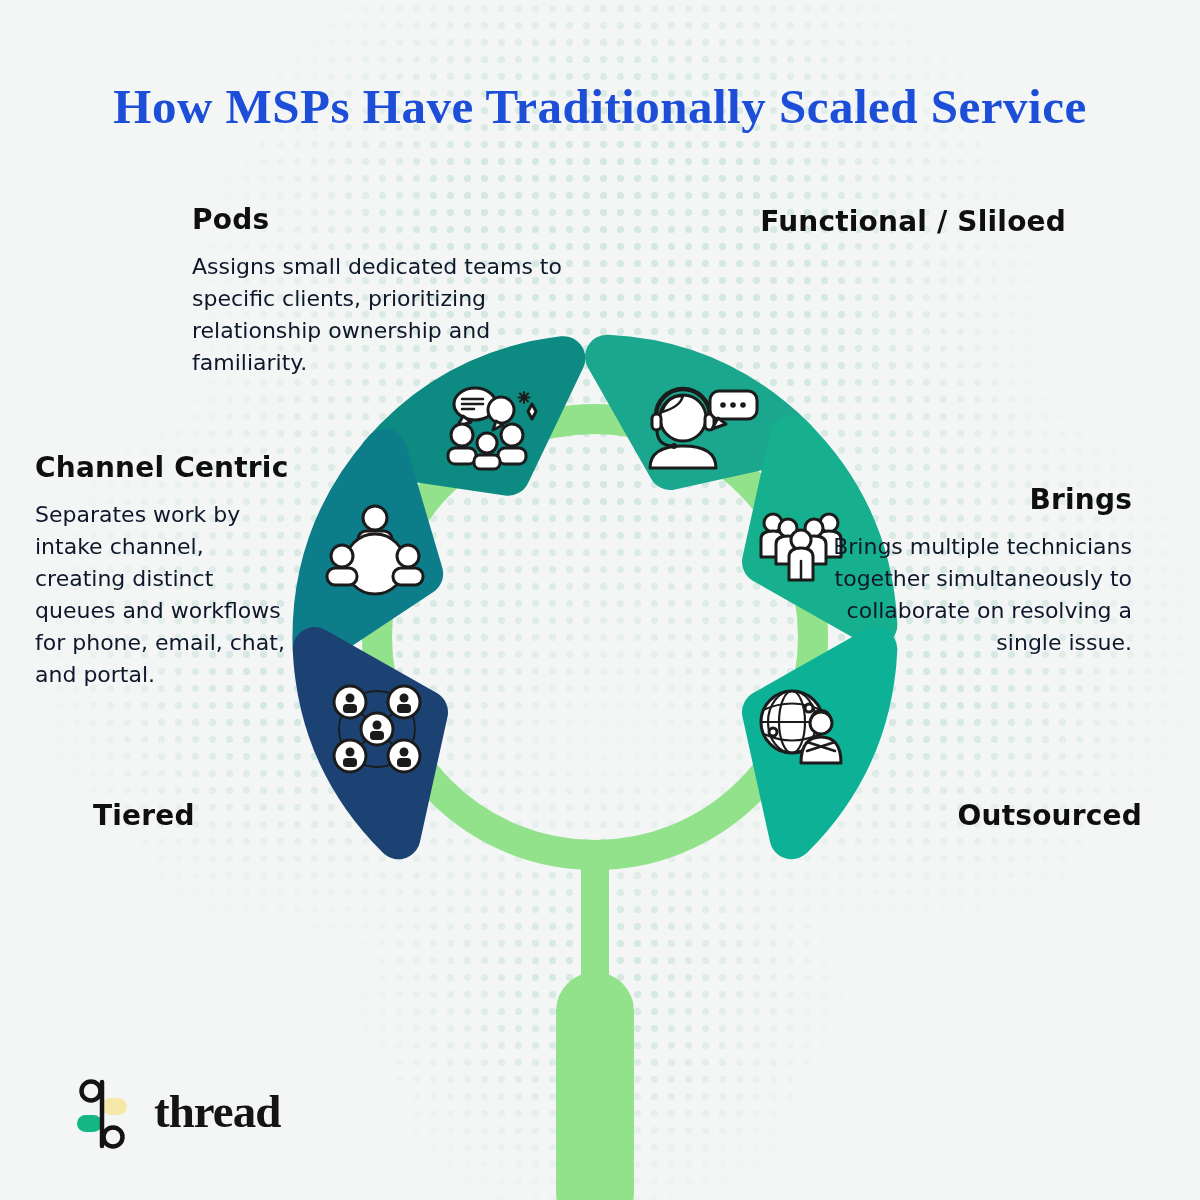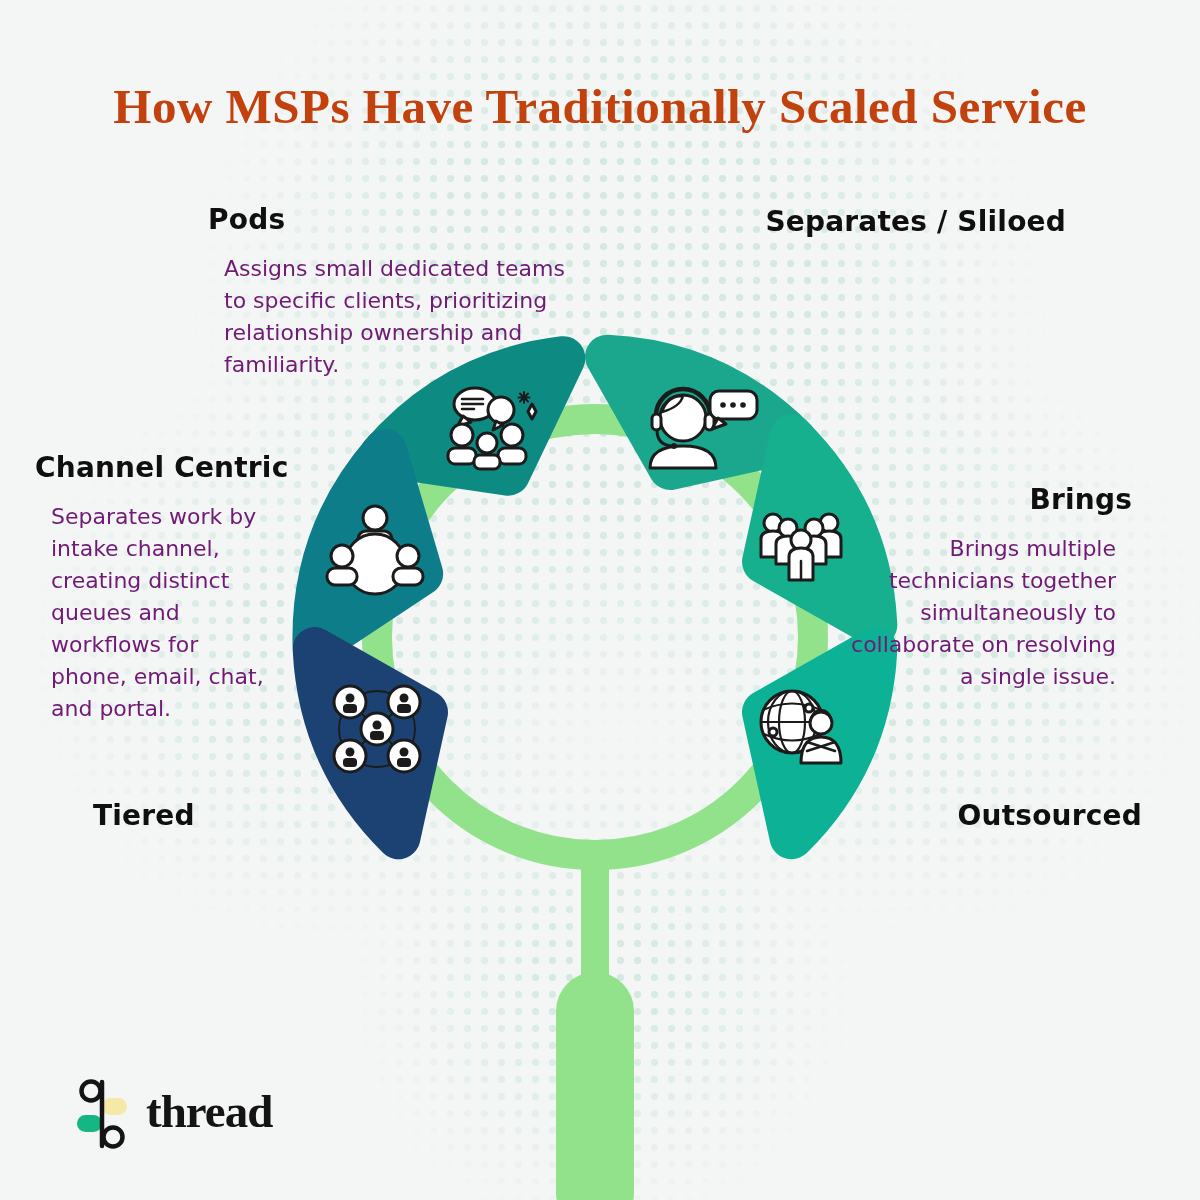"How MSPs Have Traditionally Scaled" .title { color: #c2410c -> #1d4ed8 }
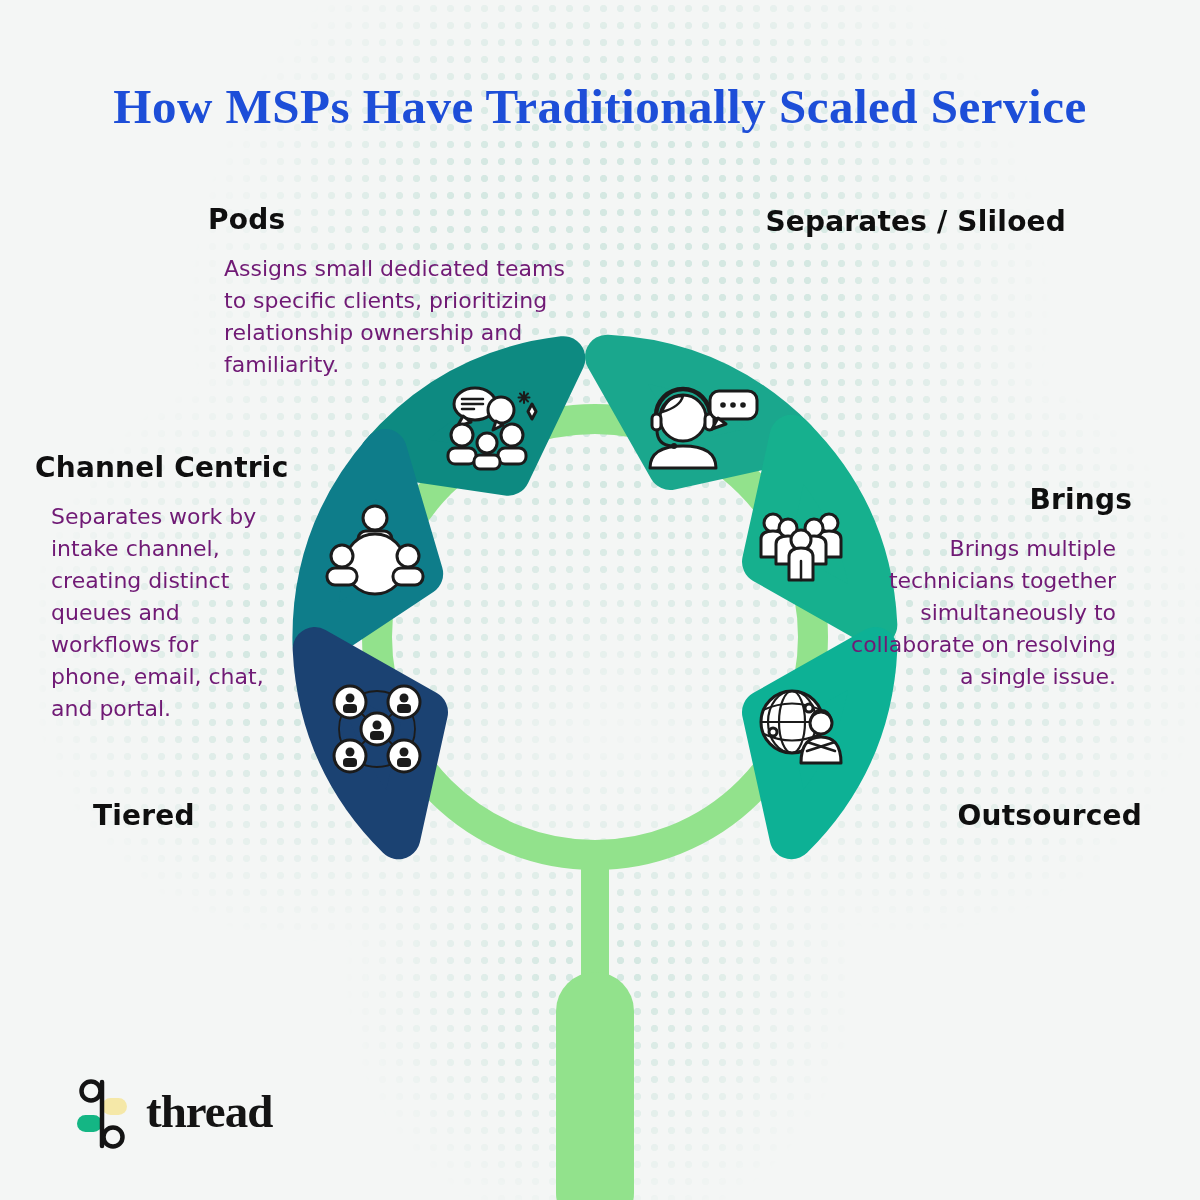"Pods" div.tb { left: 208px -> 192px }
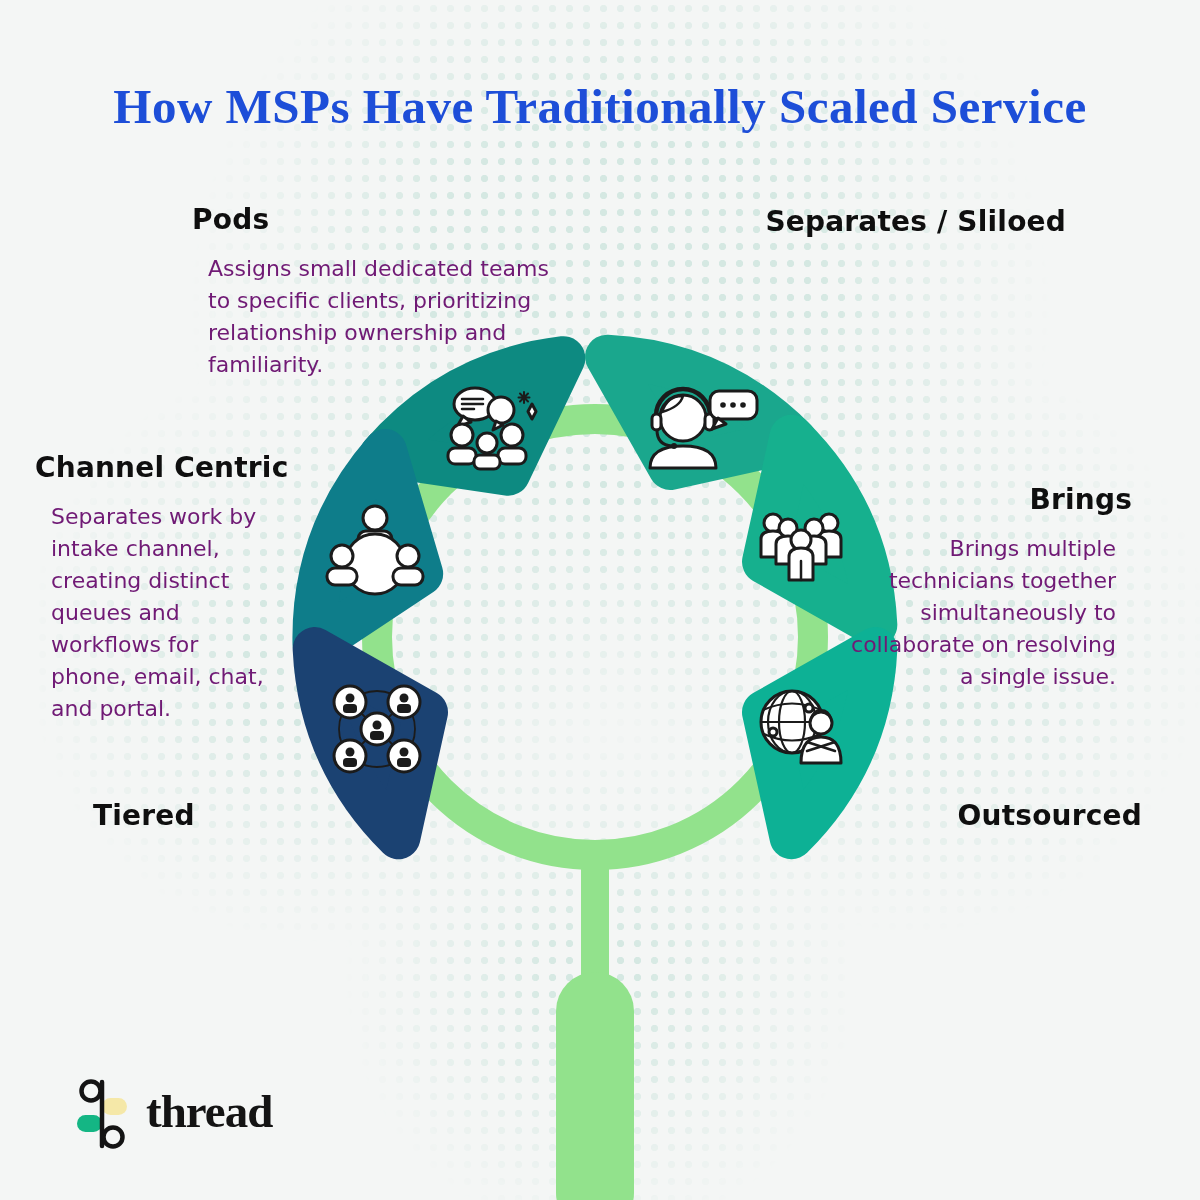"Separates / Sliloed" h2 { text: Separates -> Functional }
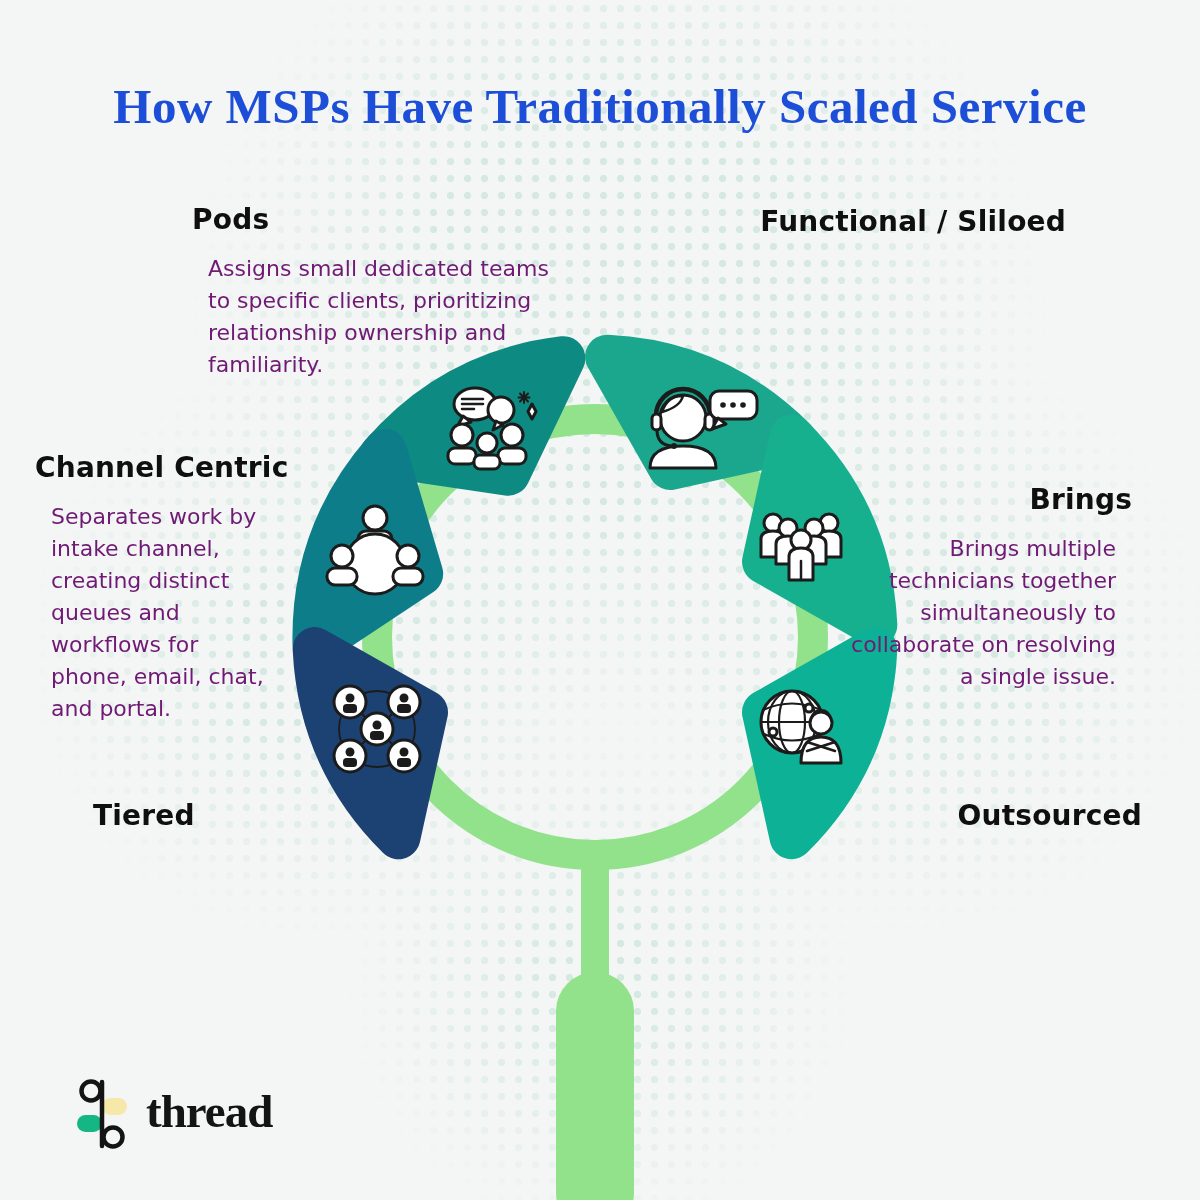"Assigns small dedicated teams to" .tb p { color: #701a75 -> #0f172a; margin: 16px -> 0 }
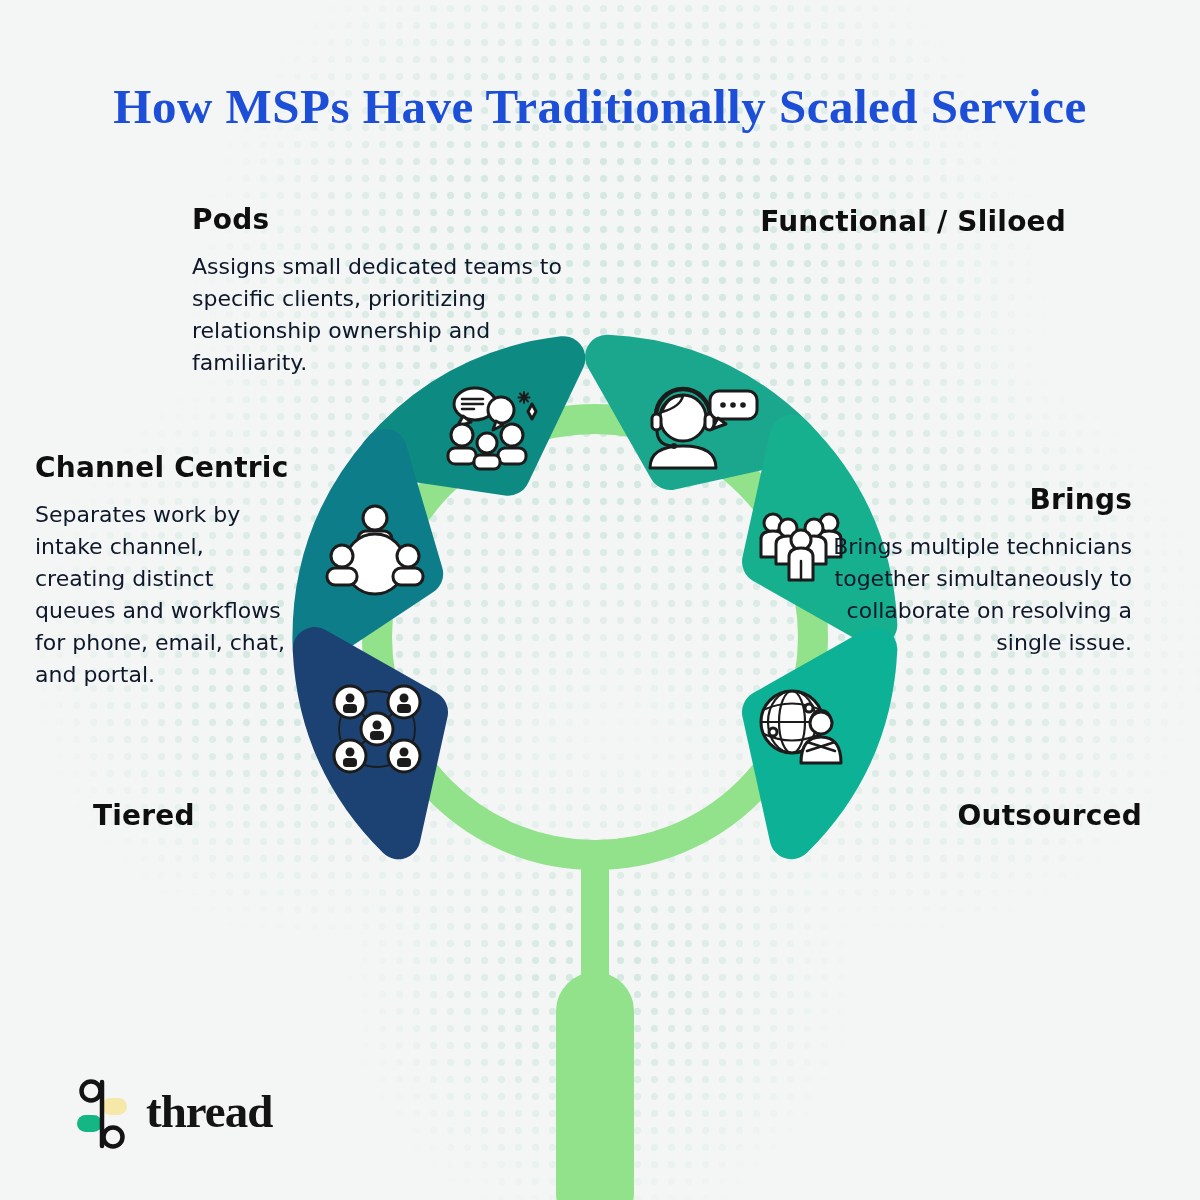"thread" .brand { gap: 12px -> 20px }
